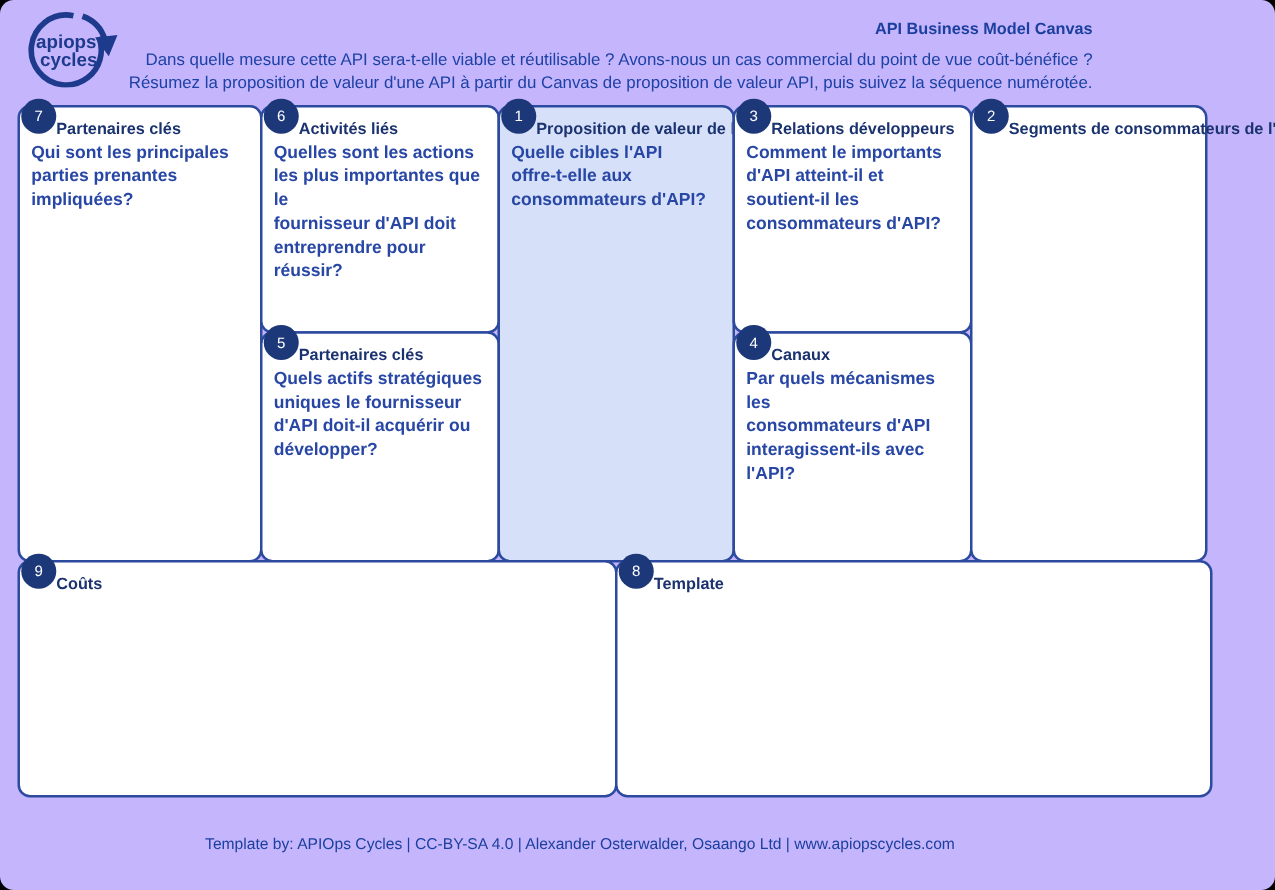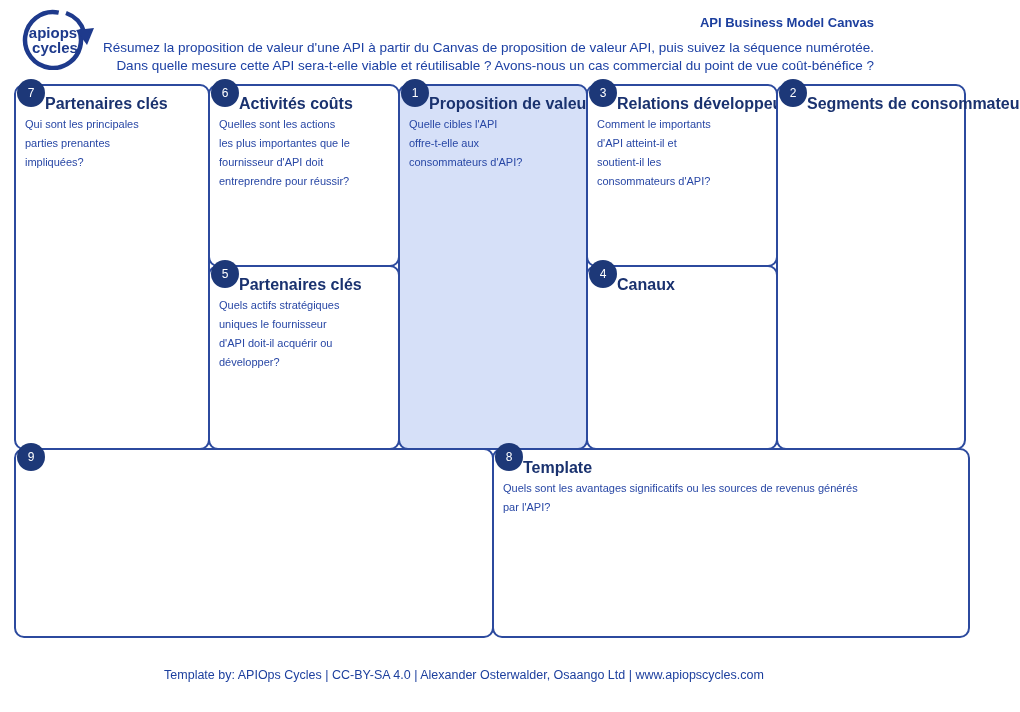"apiops" .page { background: #ffffff -> #c4b5fd; border-radius: none -> 11px }
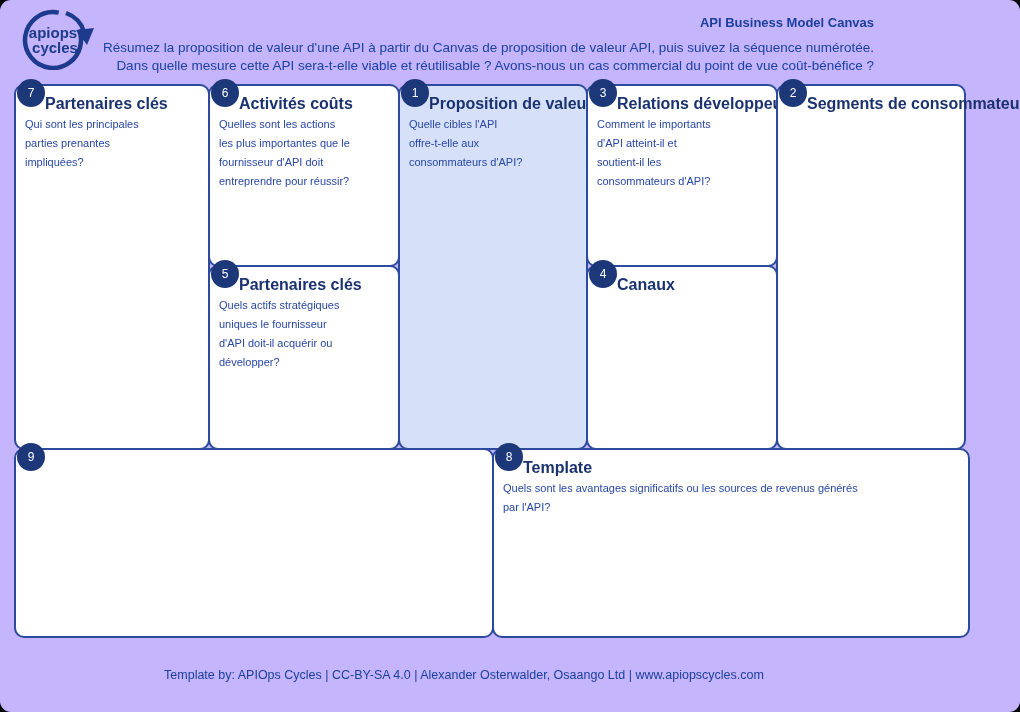"Résumez la proposition de valeur" div.header-line { order: before "Dans quelle mesure cette API" -> after "Dans quelle mesure cette API" }
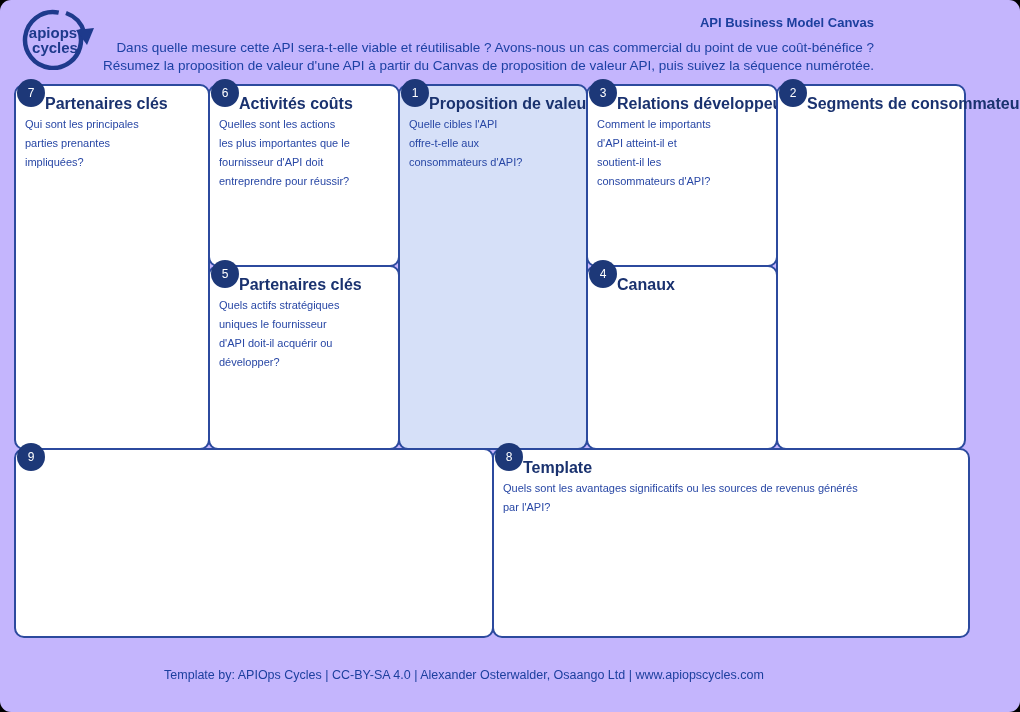"Partenaires clés" .box-title { font-size: 16px -> 13px }
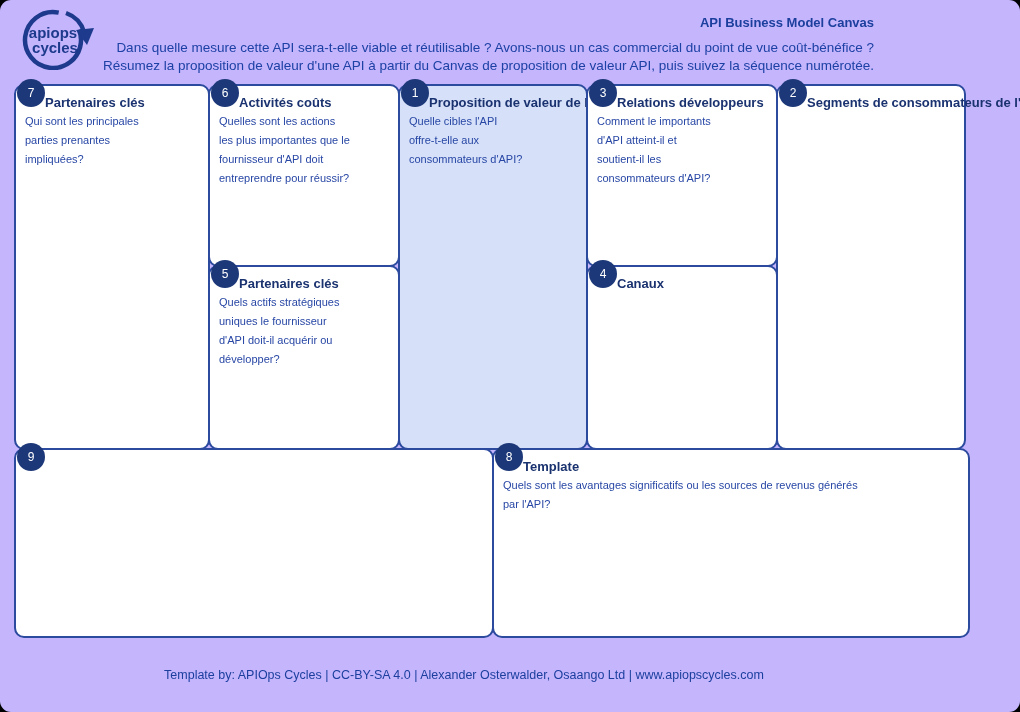"Activités coûts" div.box-title { text: coûts -> liés }
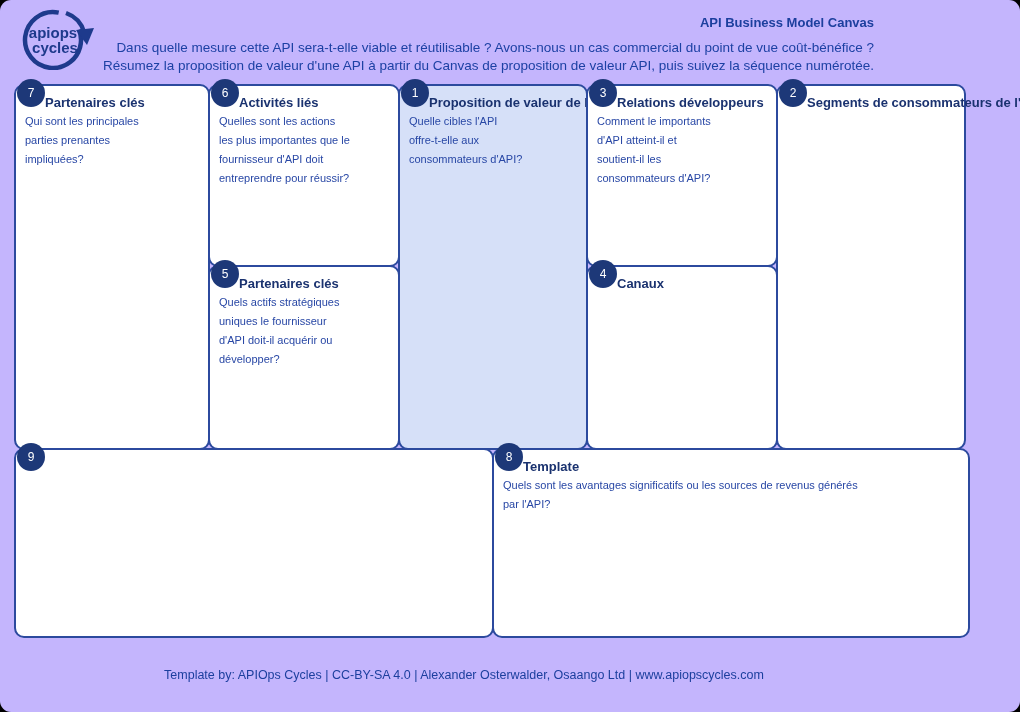"Qui sont les principales" .box-body { font-size: 11px -> 14px; font-weight: none -> bold }
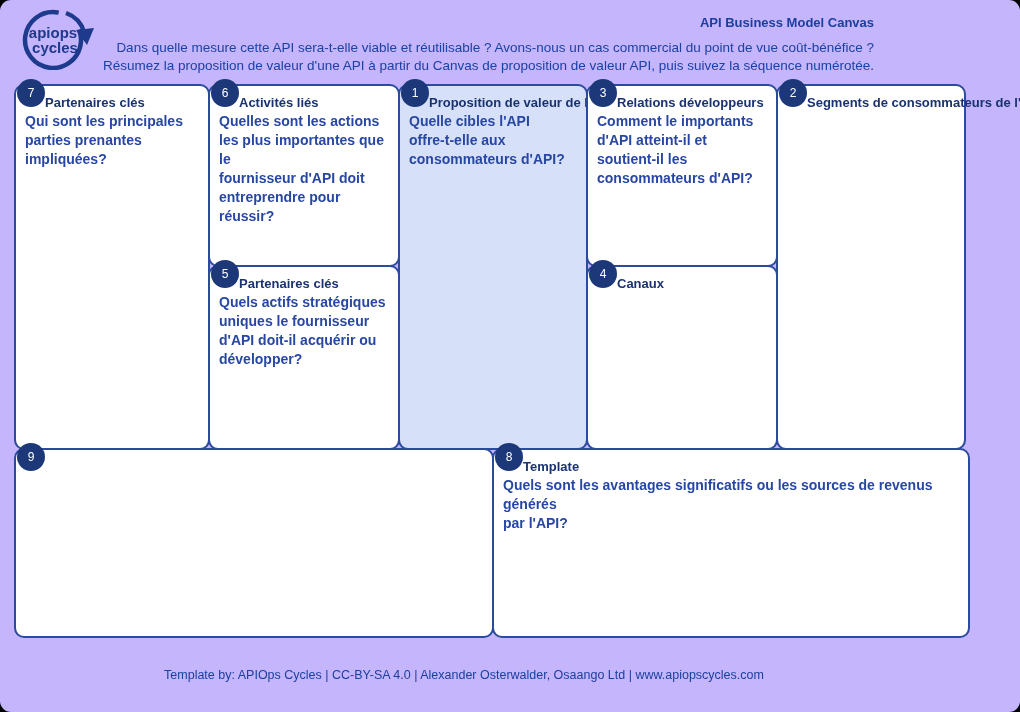"Par quels mécanismes les" div.box-body { html: none -> <div>Par quels mécanismes les consommateurs d'API interagissent-ils avec l'API?</div> }
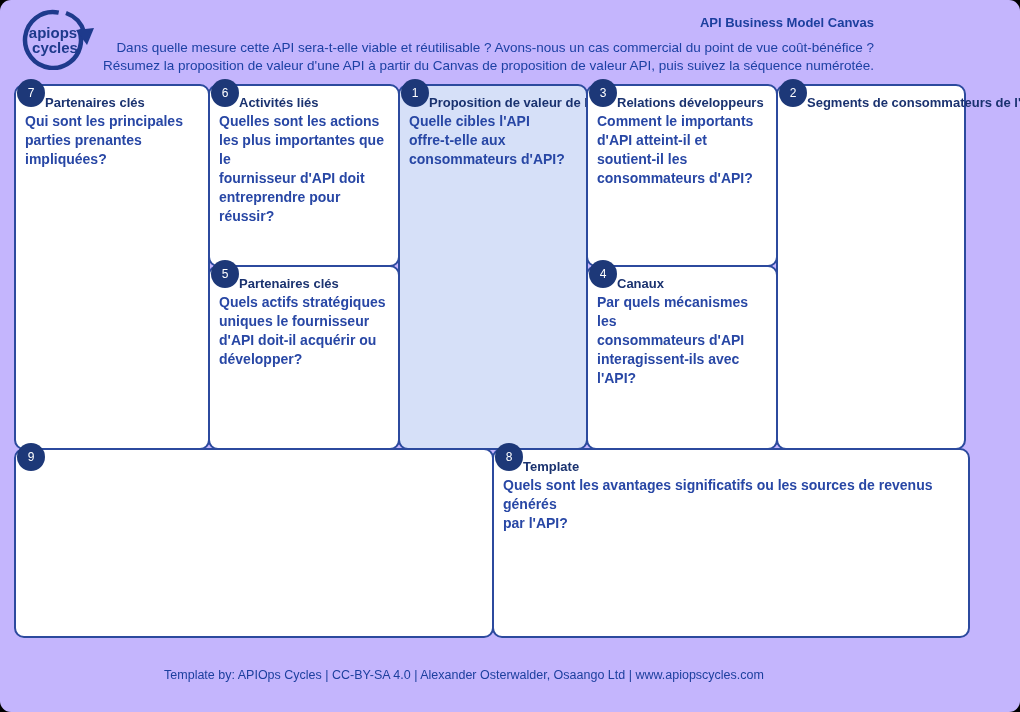"Coûts" div.box-title { html: none -> <div>Coûts</div> }
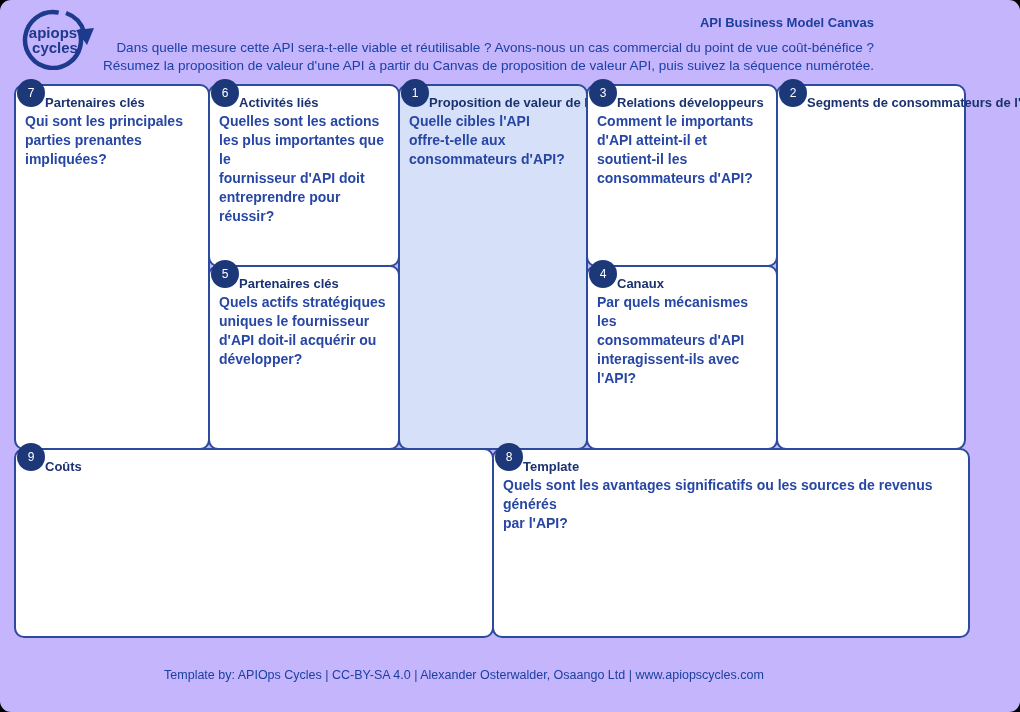"Quels sont les avantages significatifs" div.box-body { html: <div>Quels sont les avantages significatifs ou les sources de revenus générés par l'API?</div> -> none }
